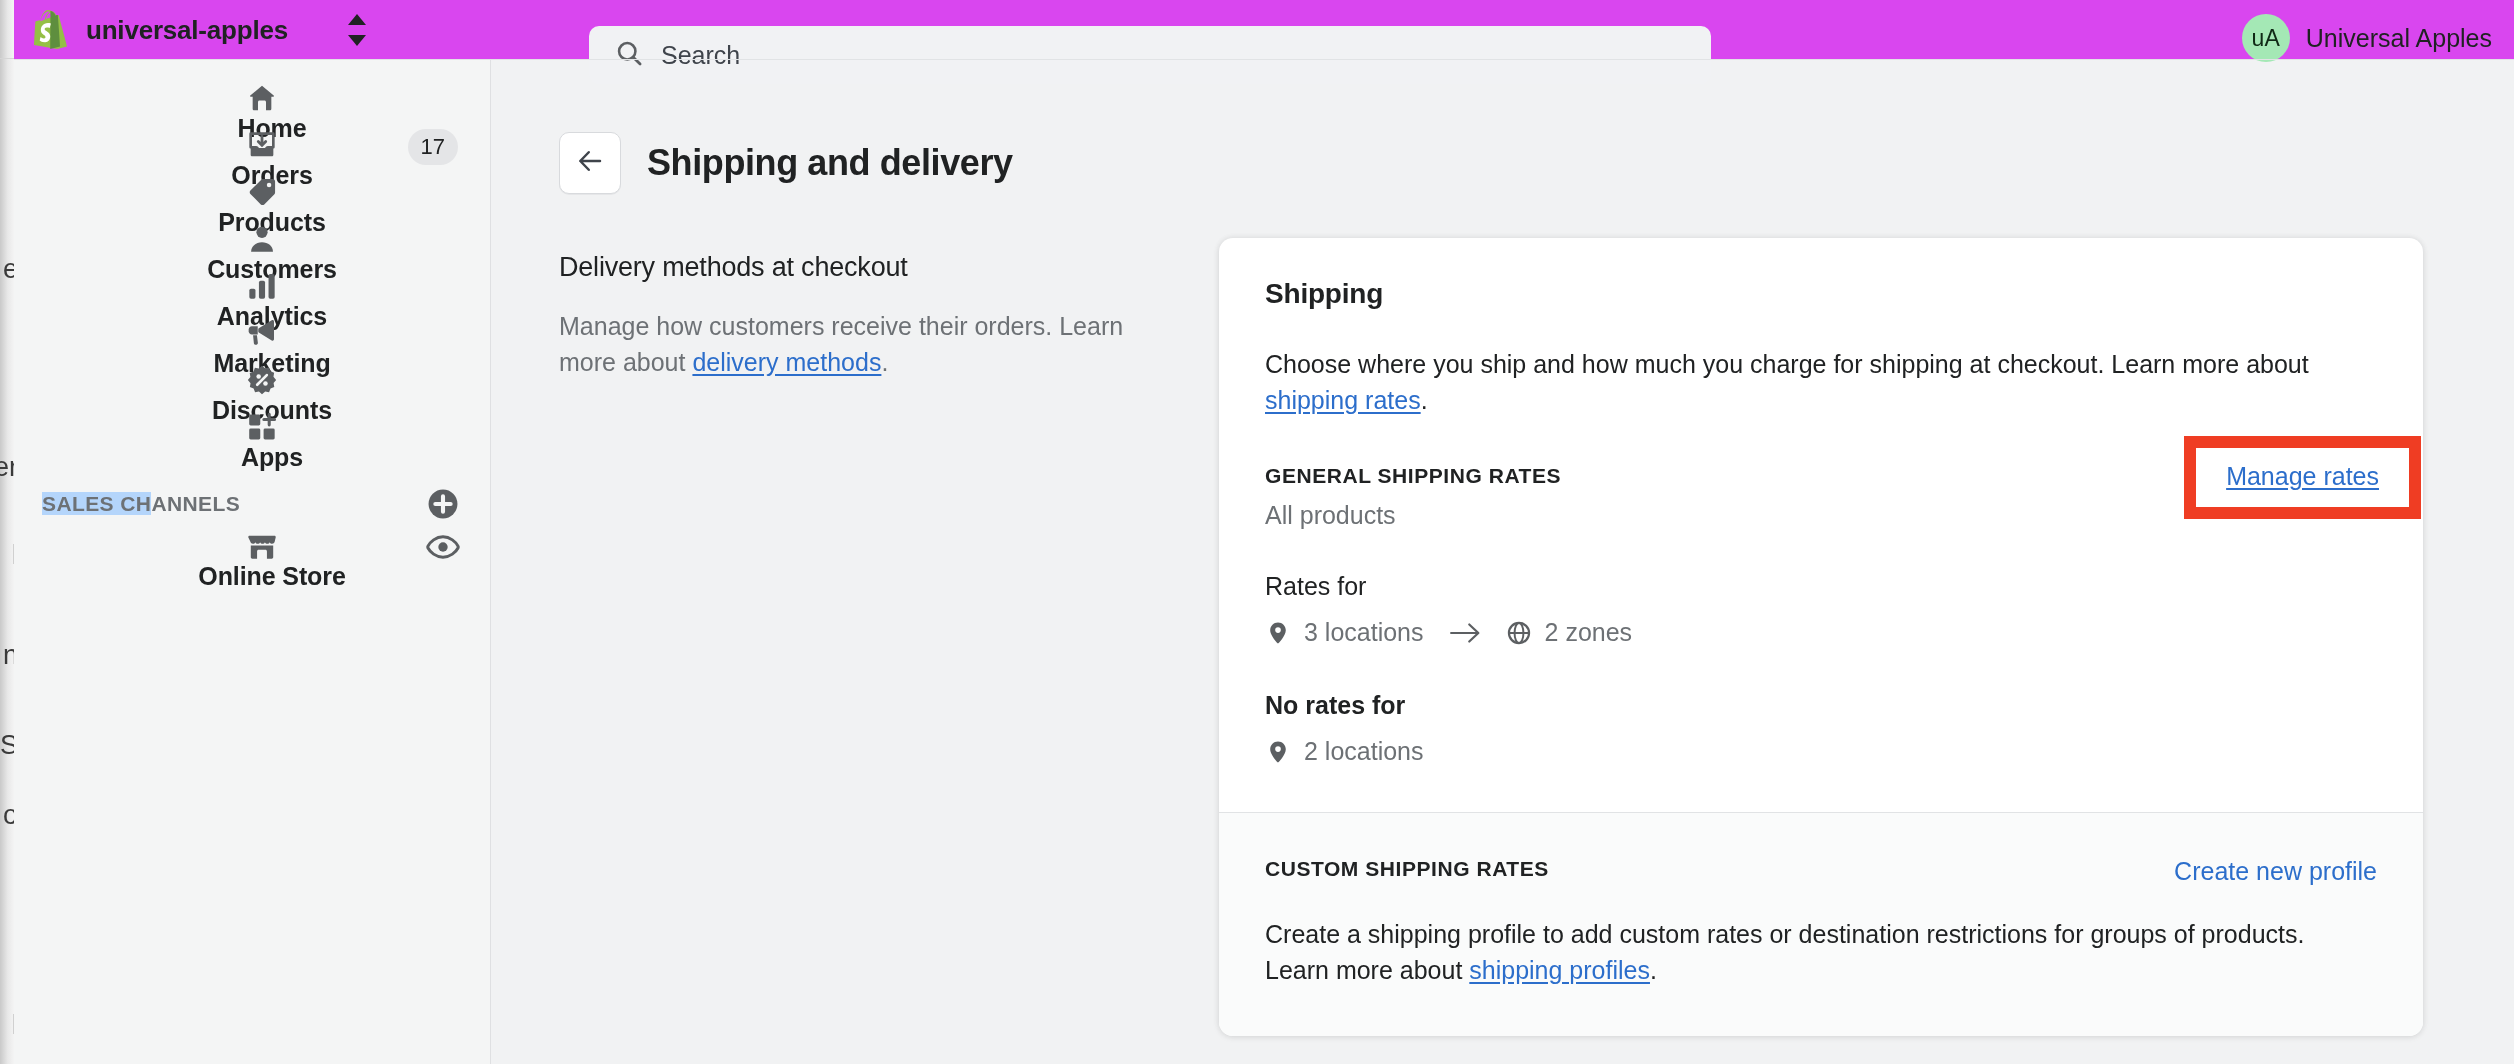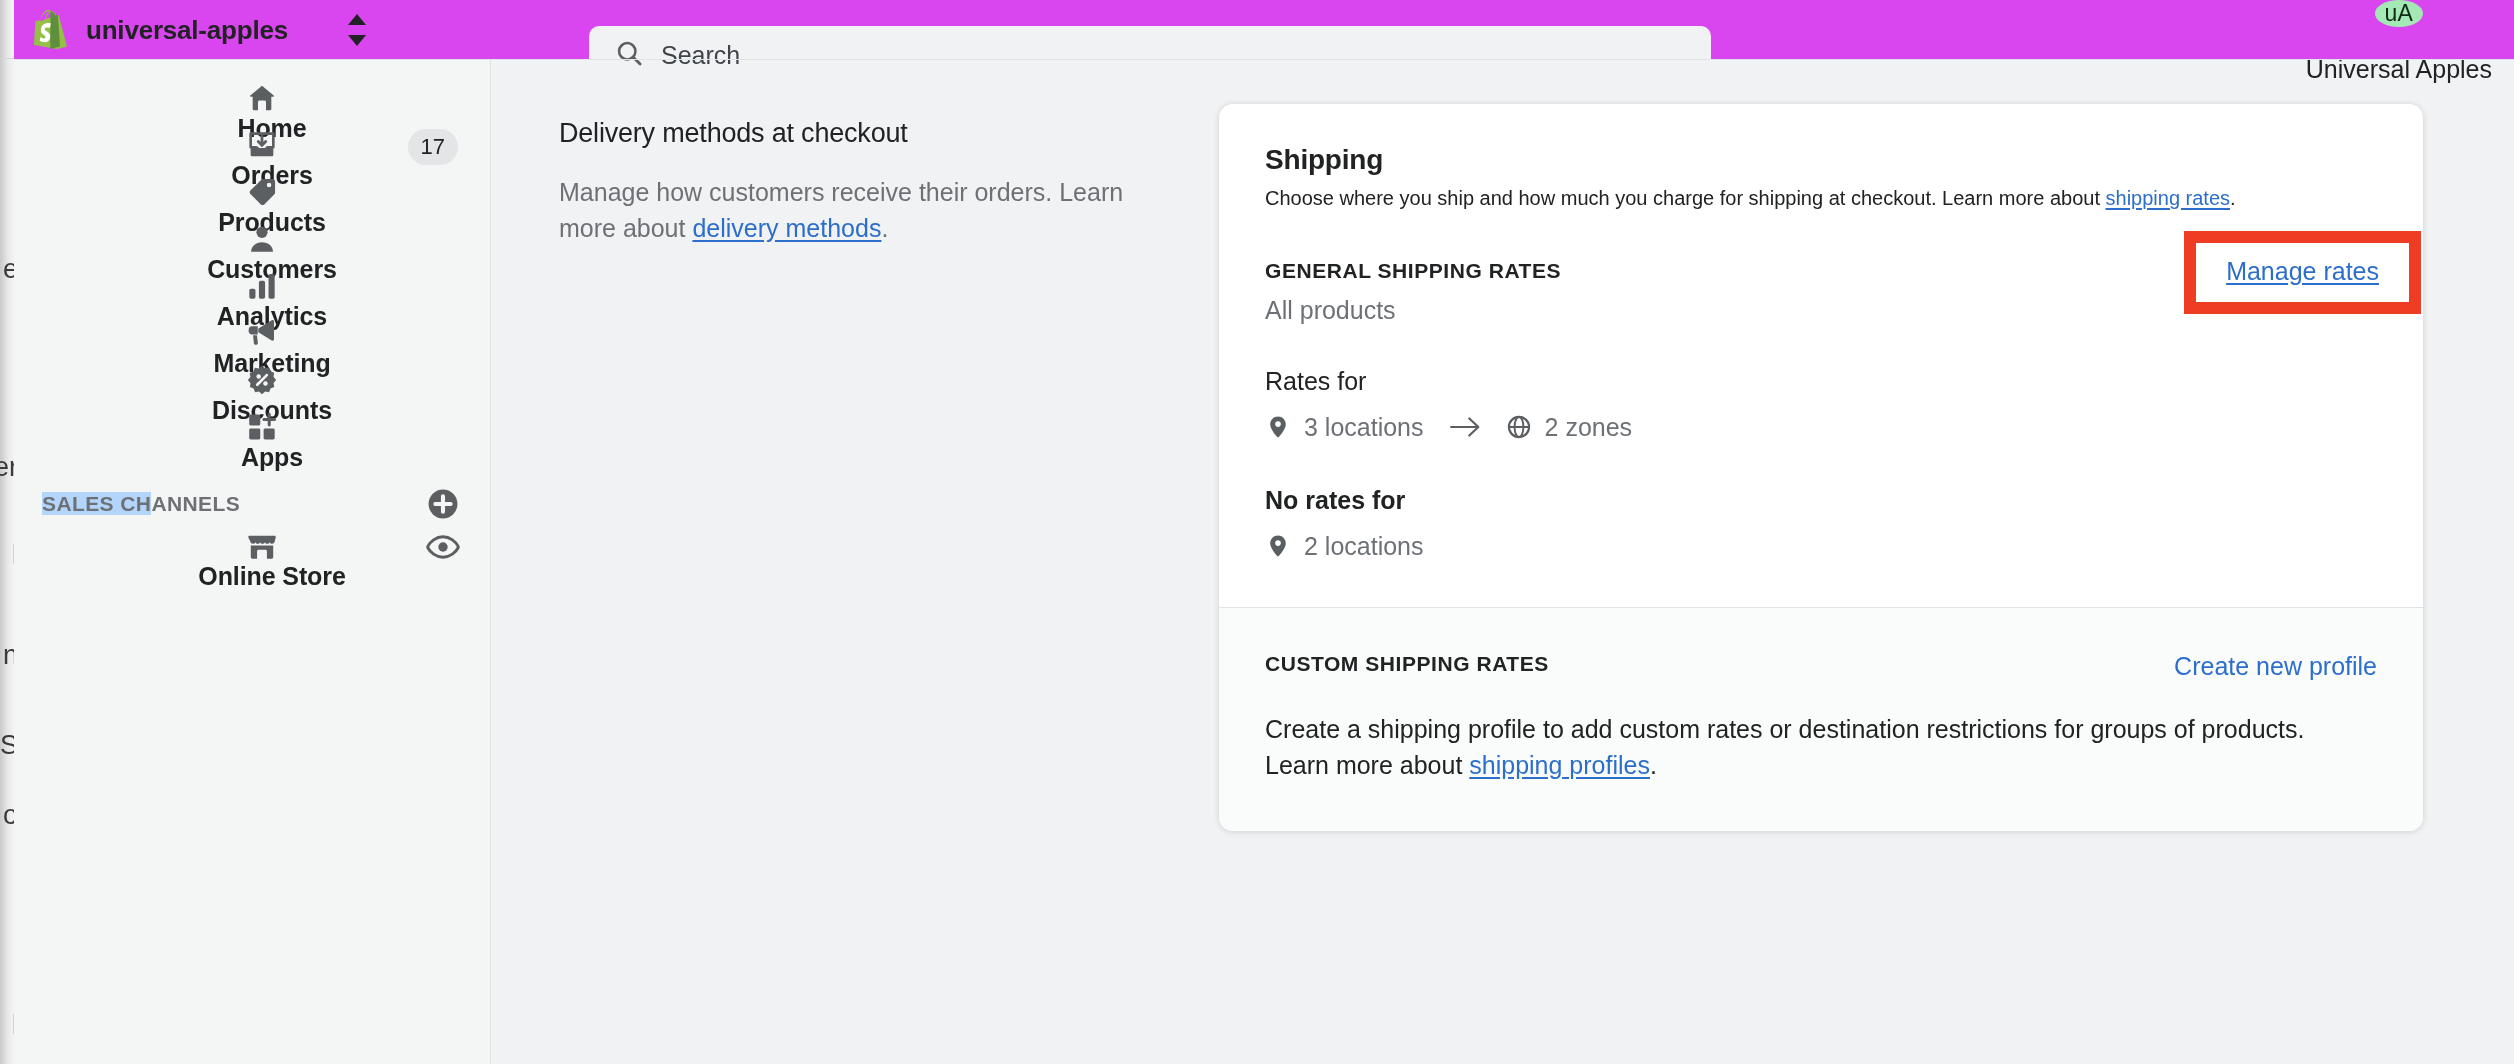"uA" .account { flex-direction: column -> none; gap: 28px -> 16px }
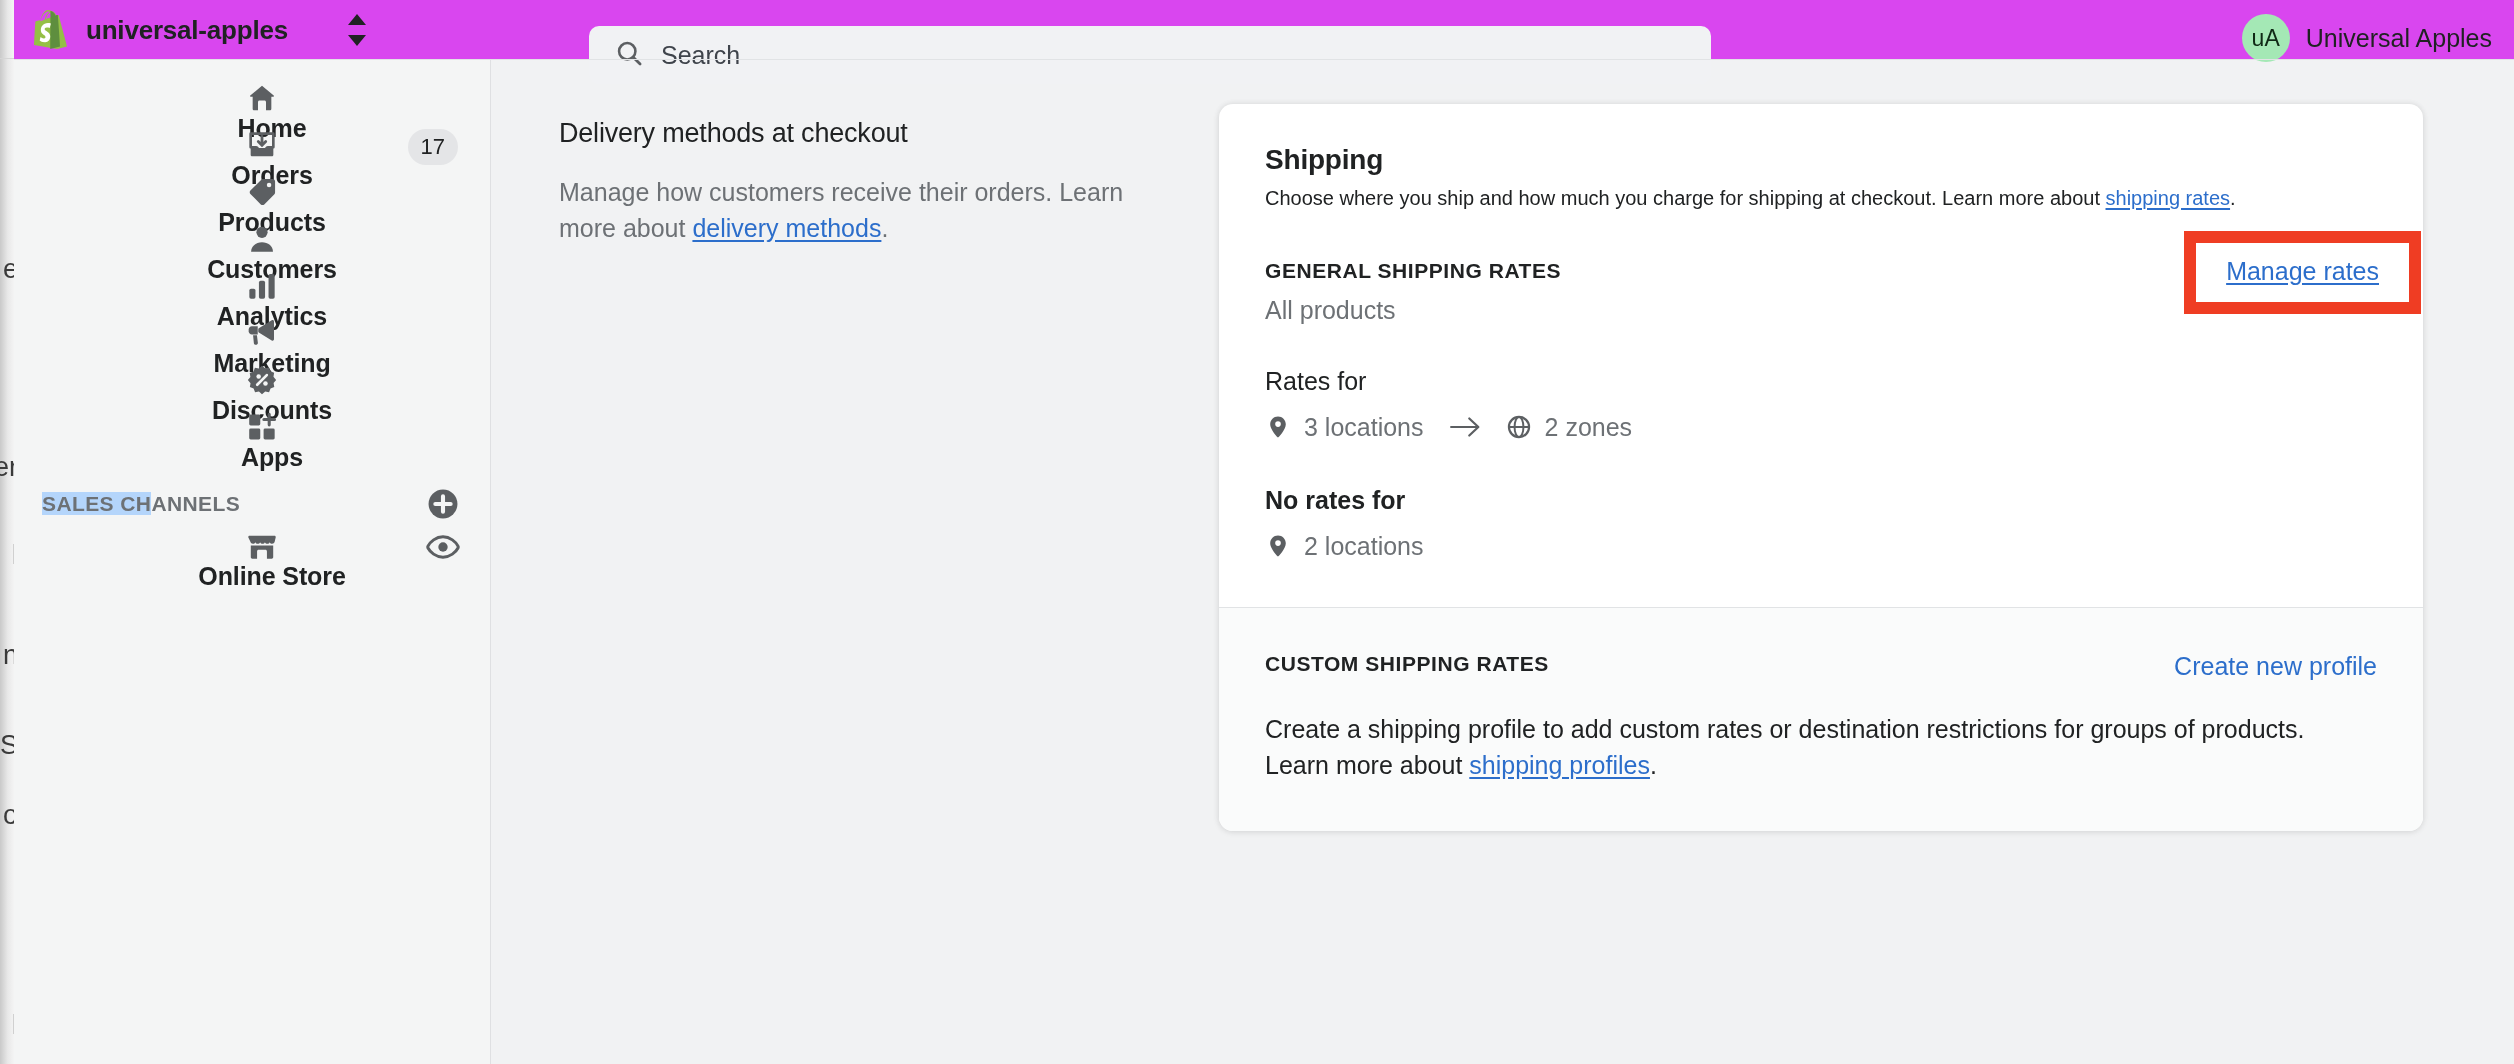"Shipping and delivery" div.page-head { html: none -> <div> <div> <span> <svg> <path></path> </svg> </span> </div> <h1>Shipping and delivery</h1> </div> }
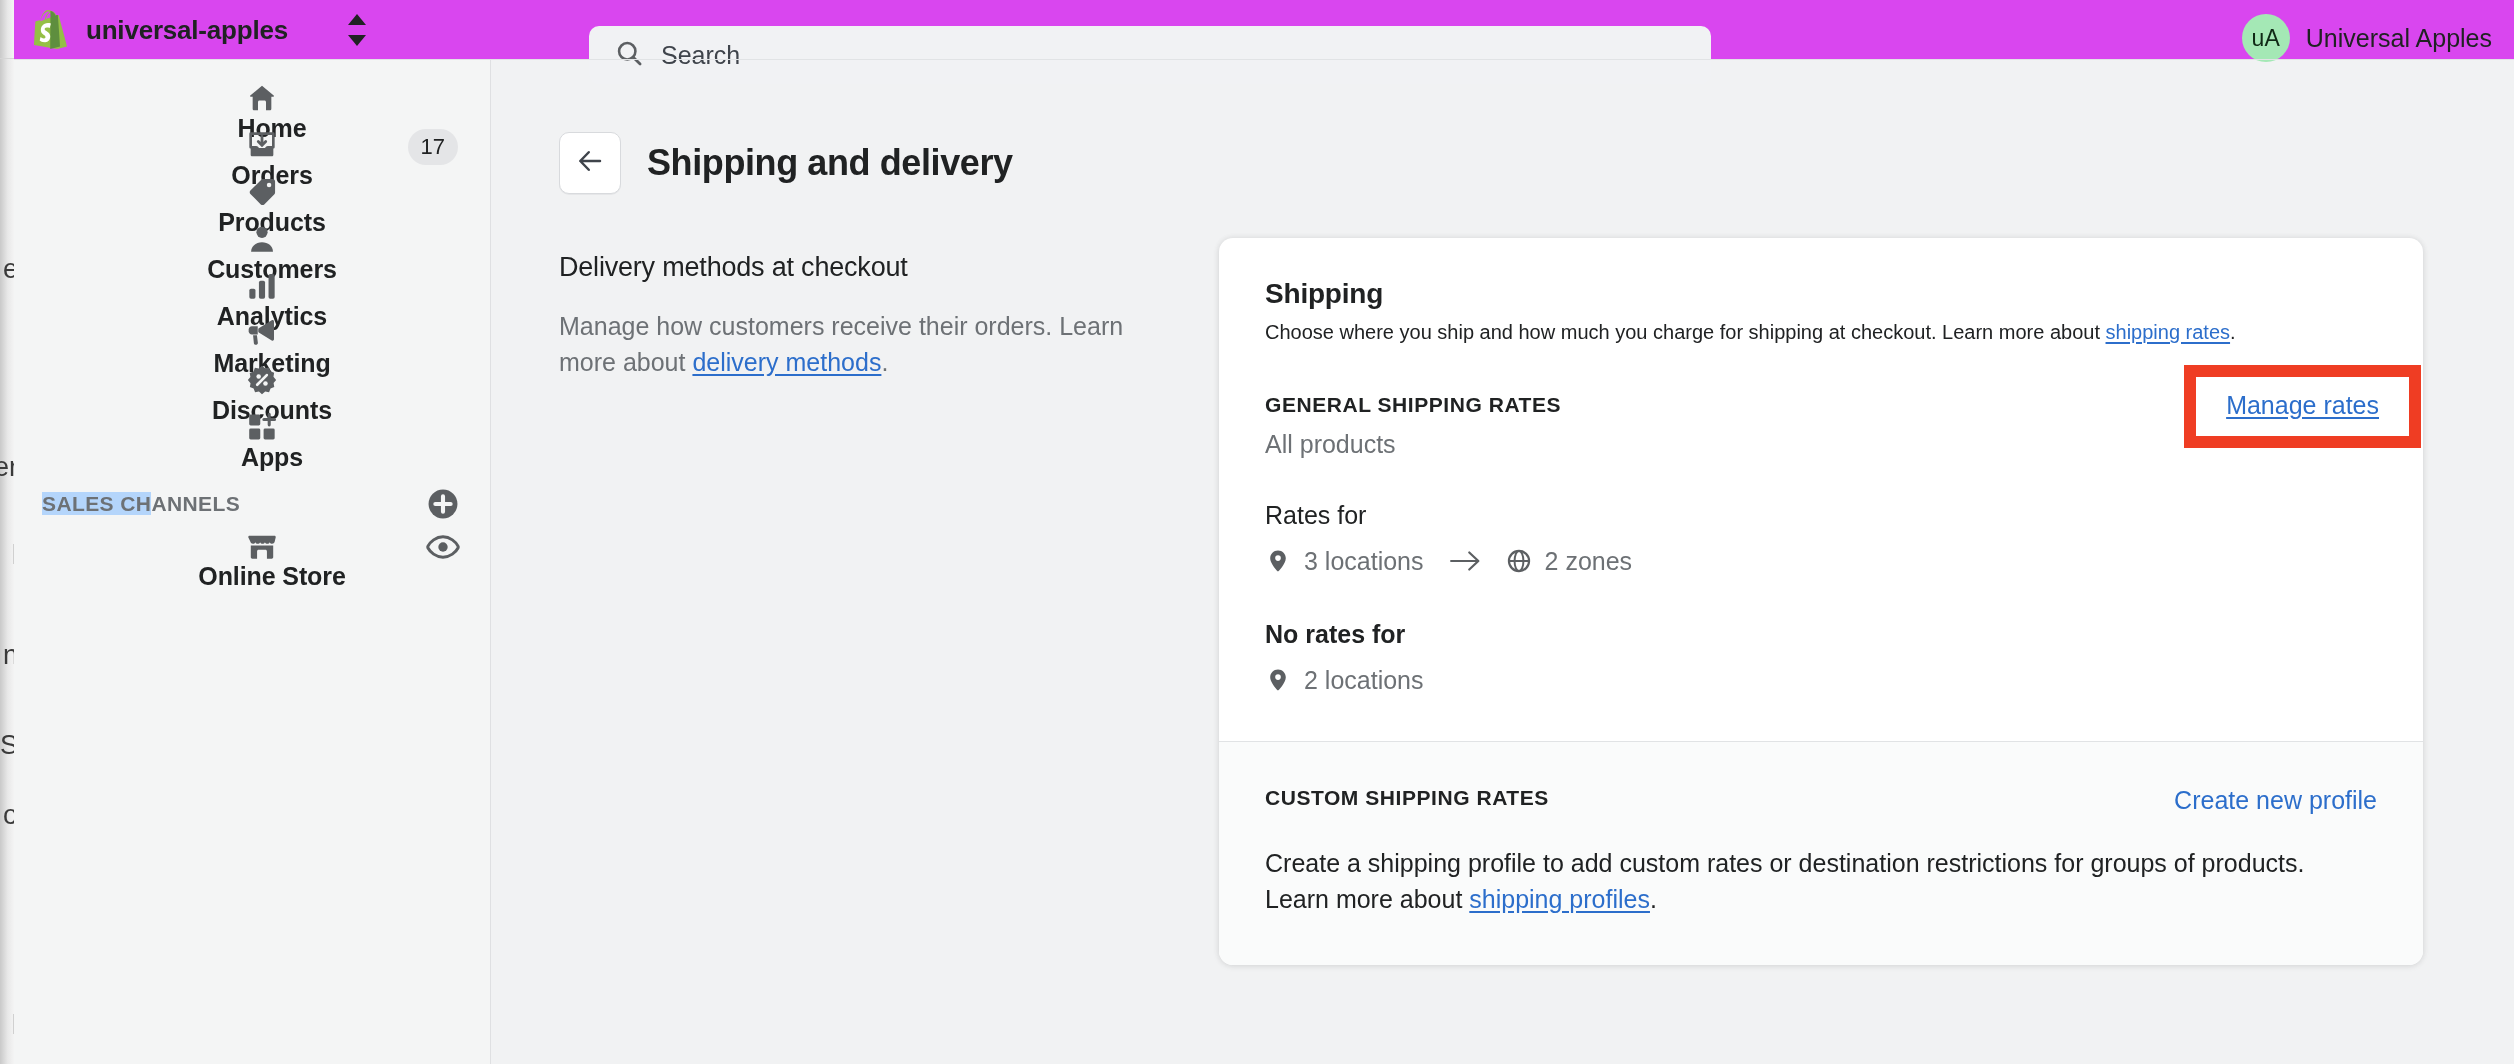"Choose where you ship and" .card-p { font-size: 20px -> 25px; margin-top: 8px -> 36px }
